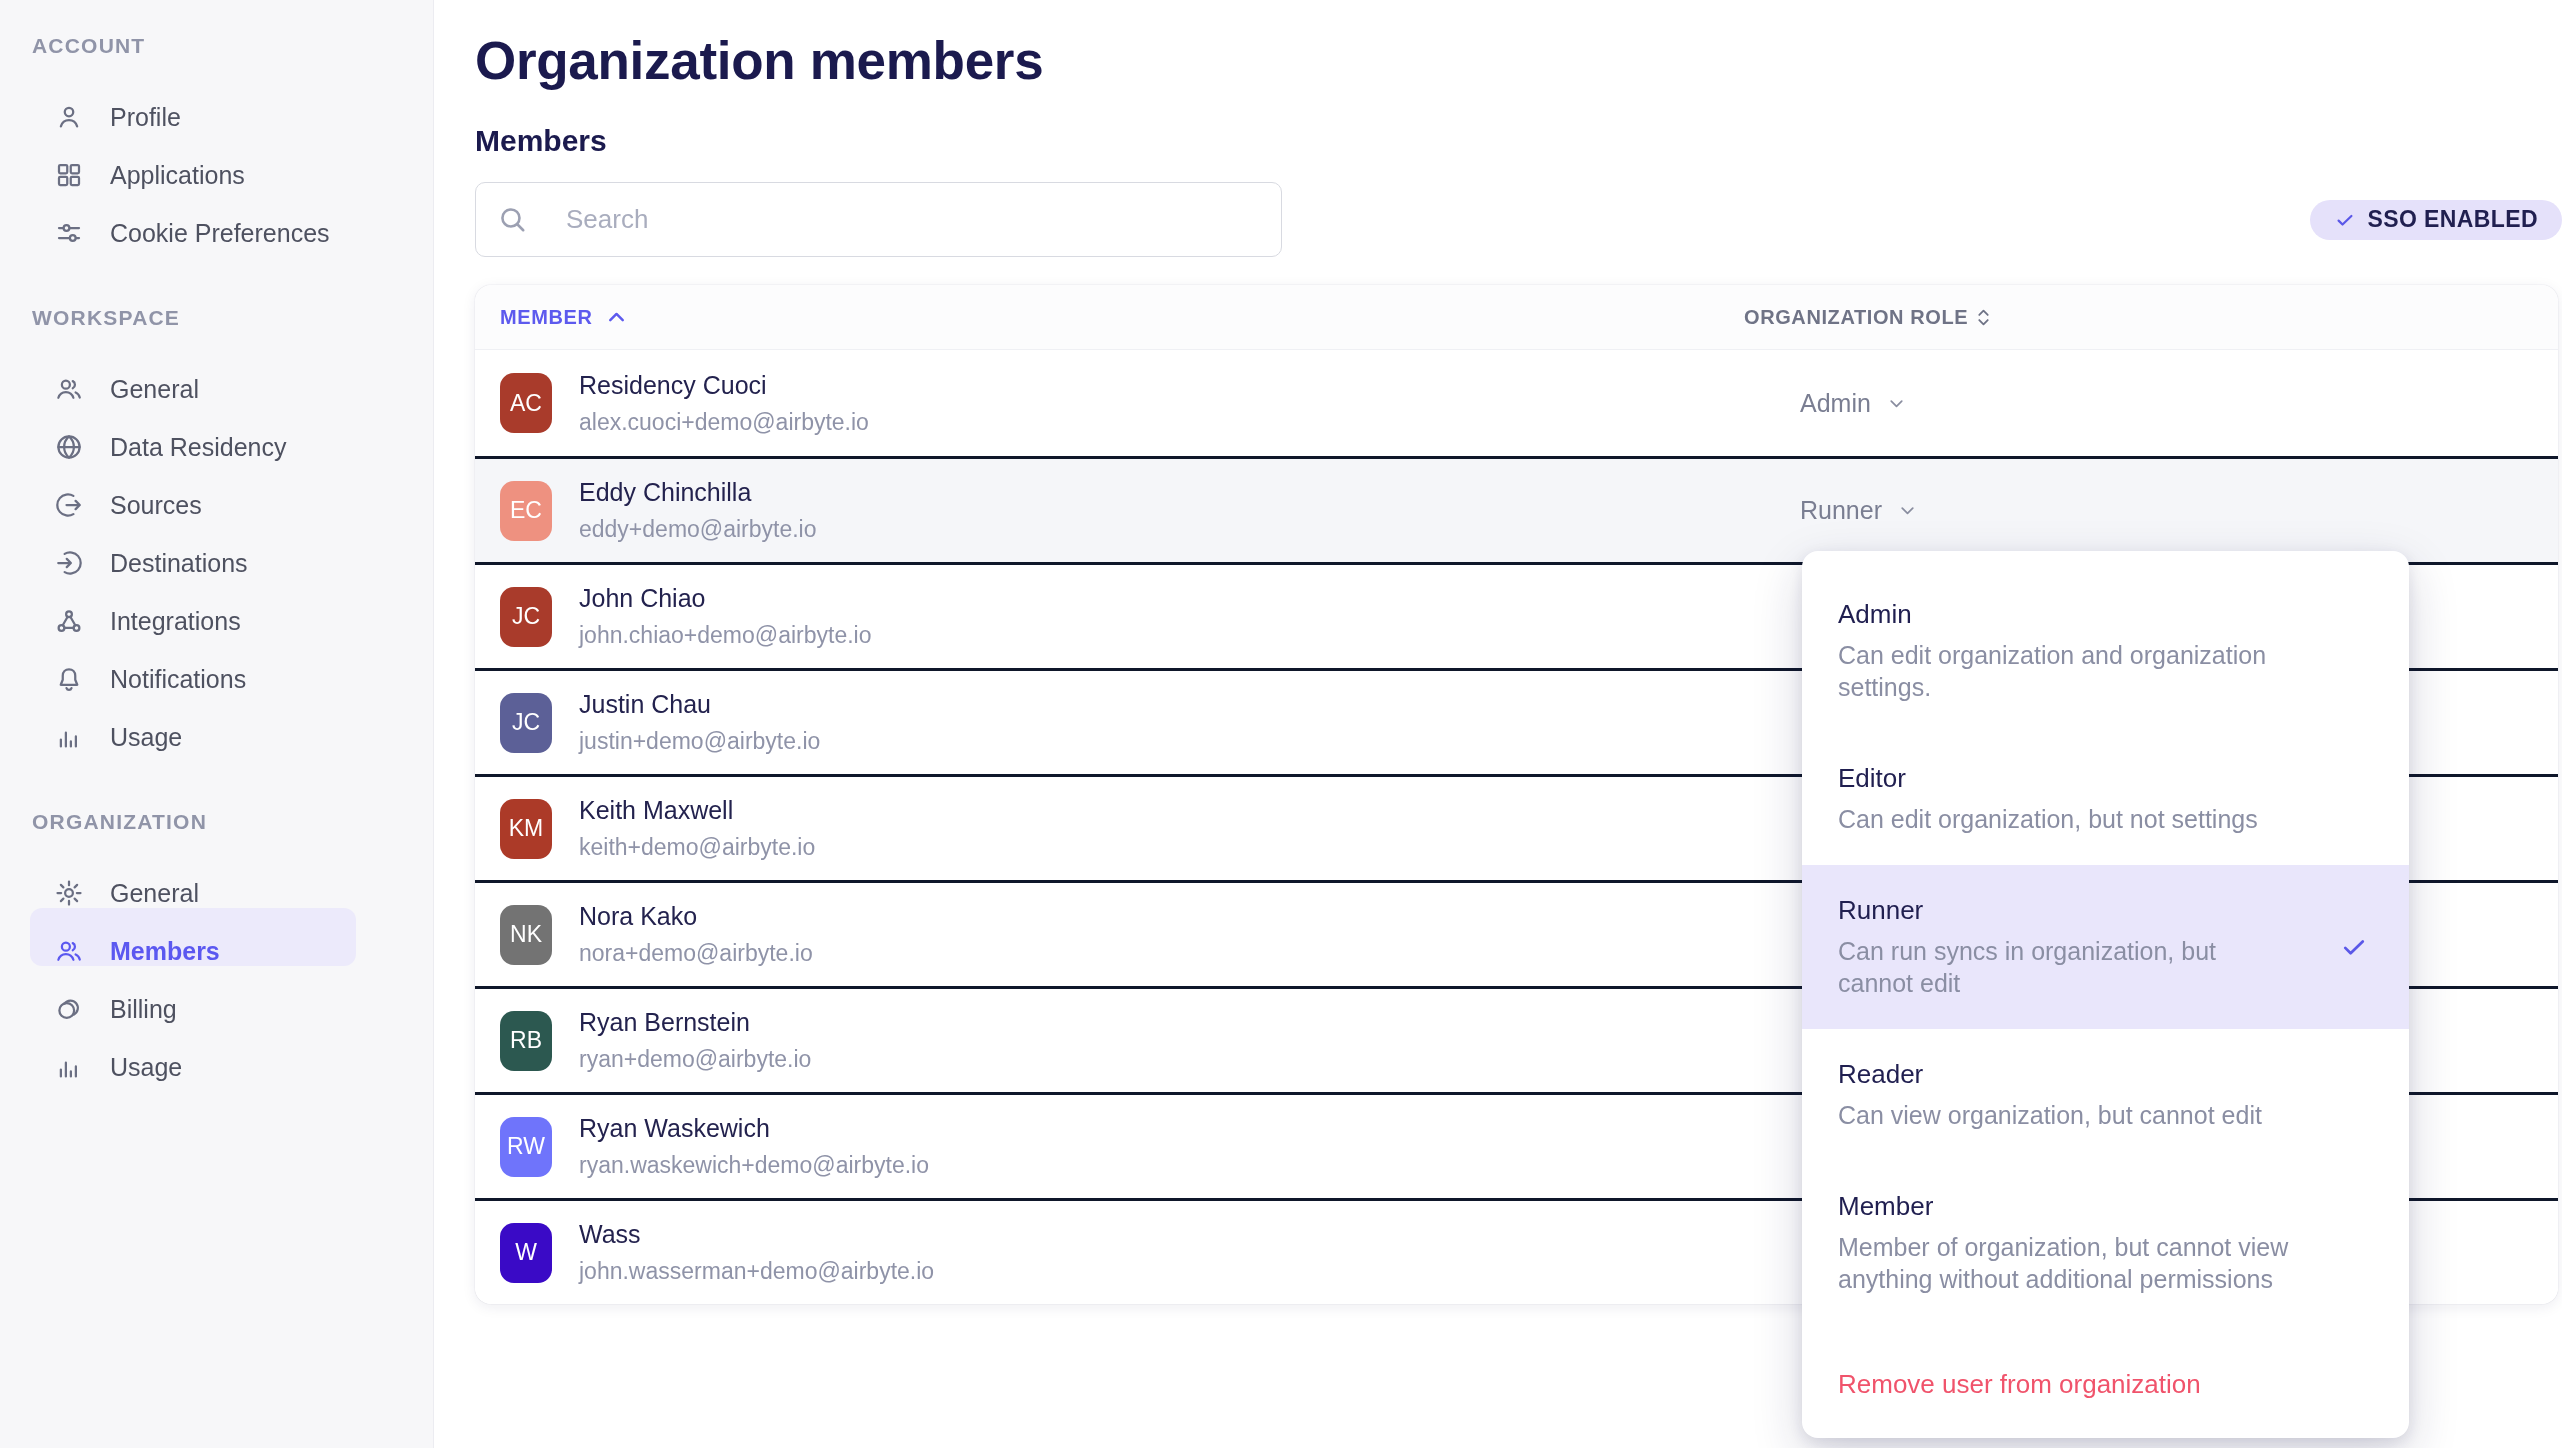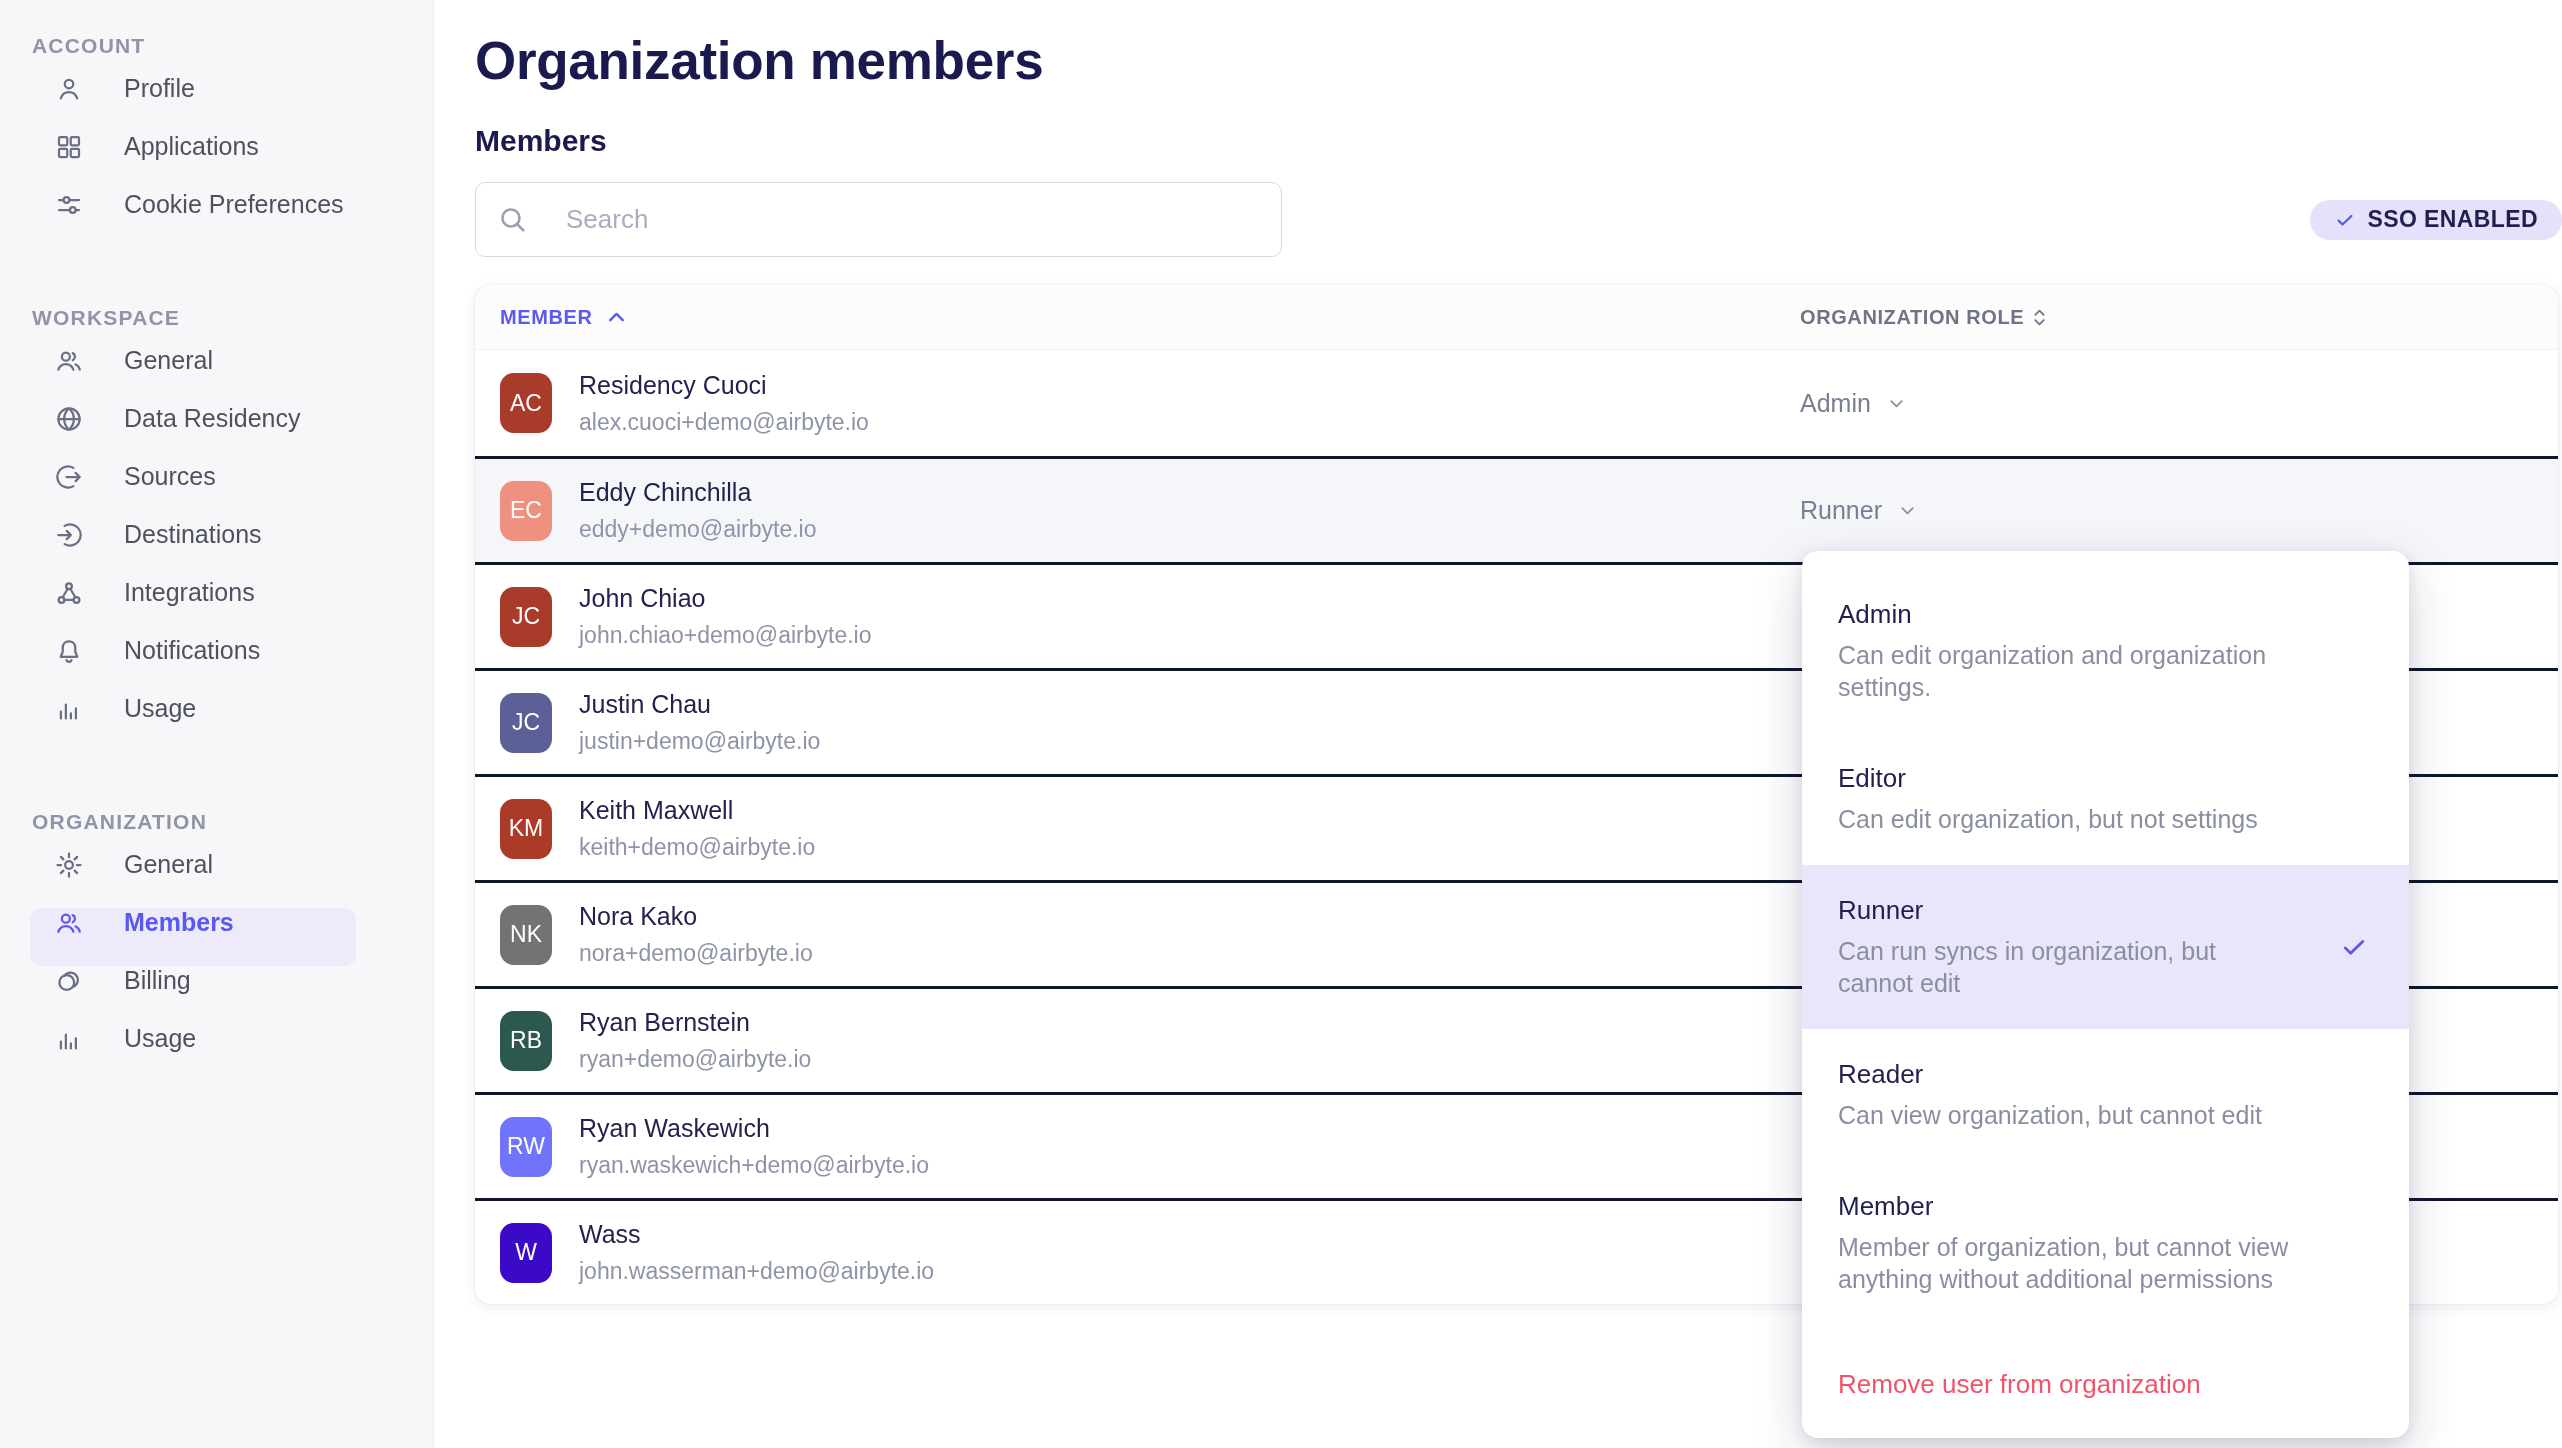"Profile" .side-item { align-items: flex-start -> flex-end; gap: 40px -> 26px }
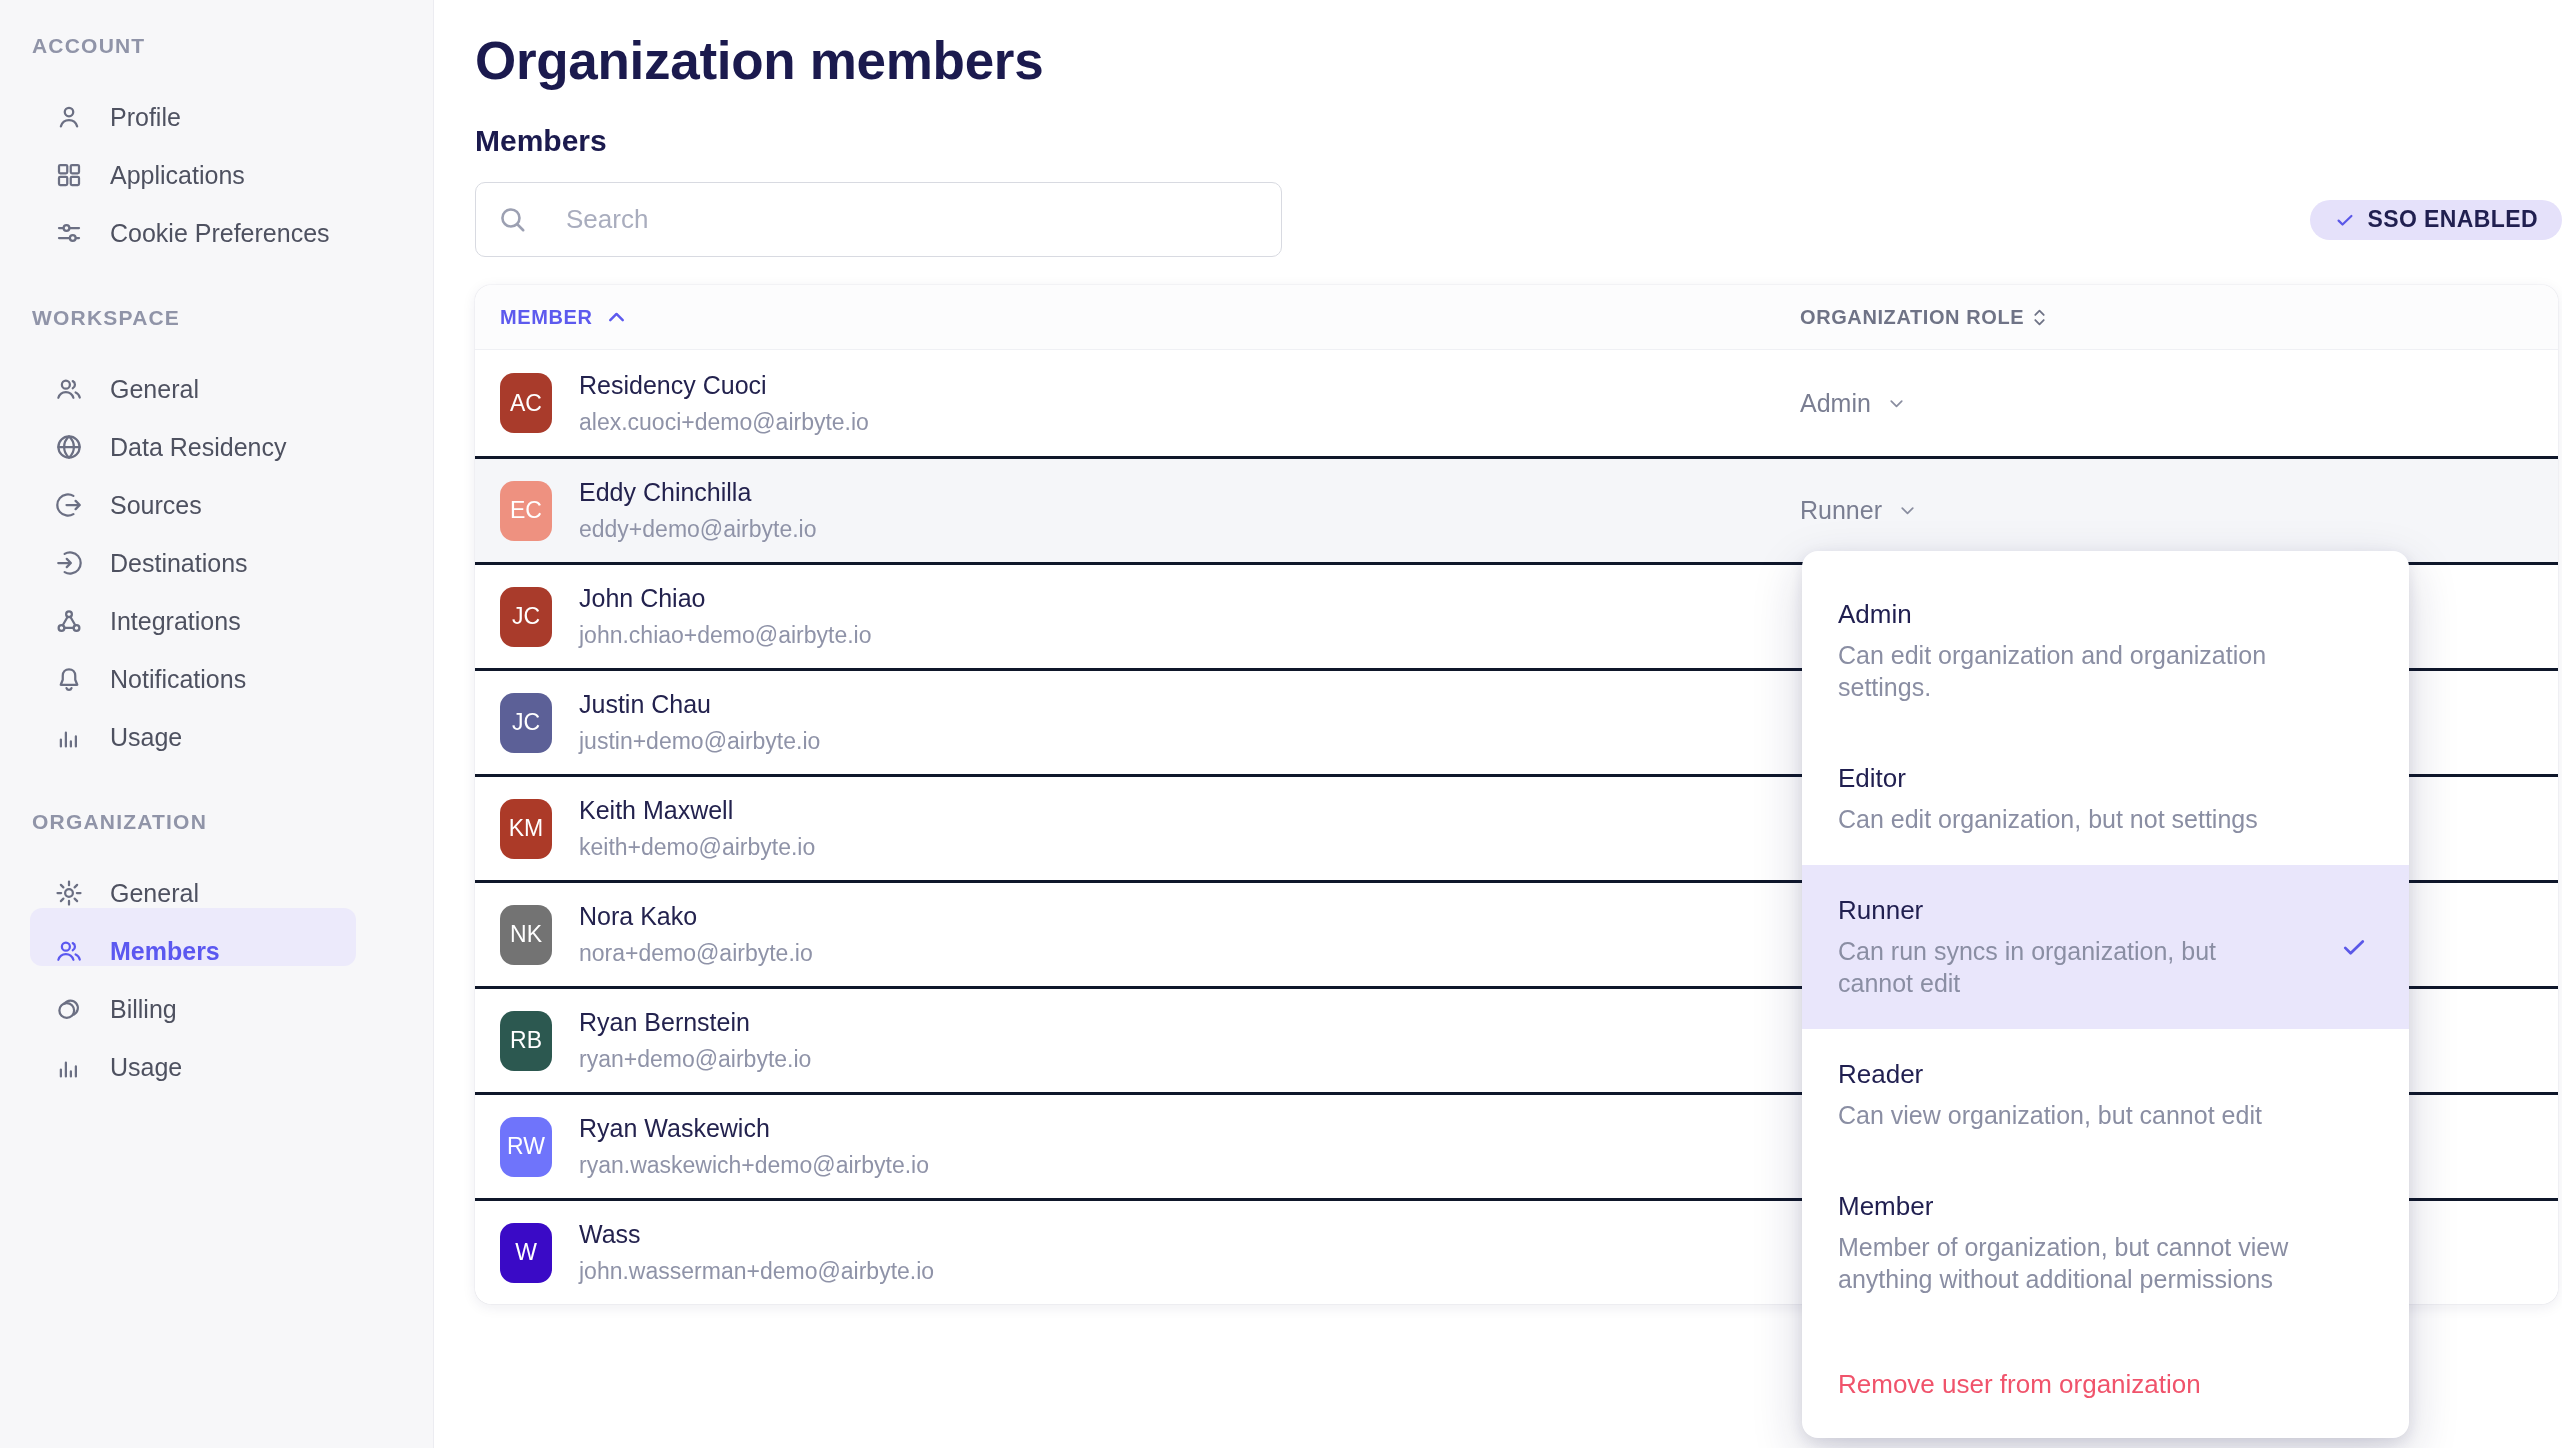"ORGANIZATION ROLE" .th-role { left: 1325px -> 1269px }
